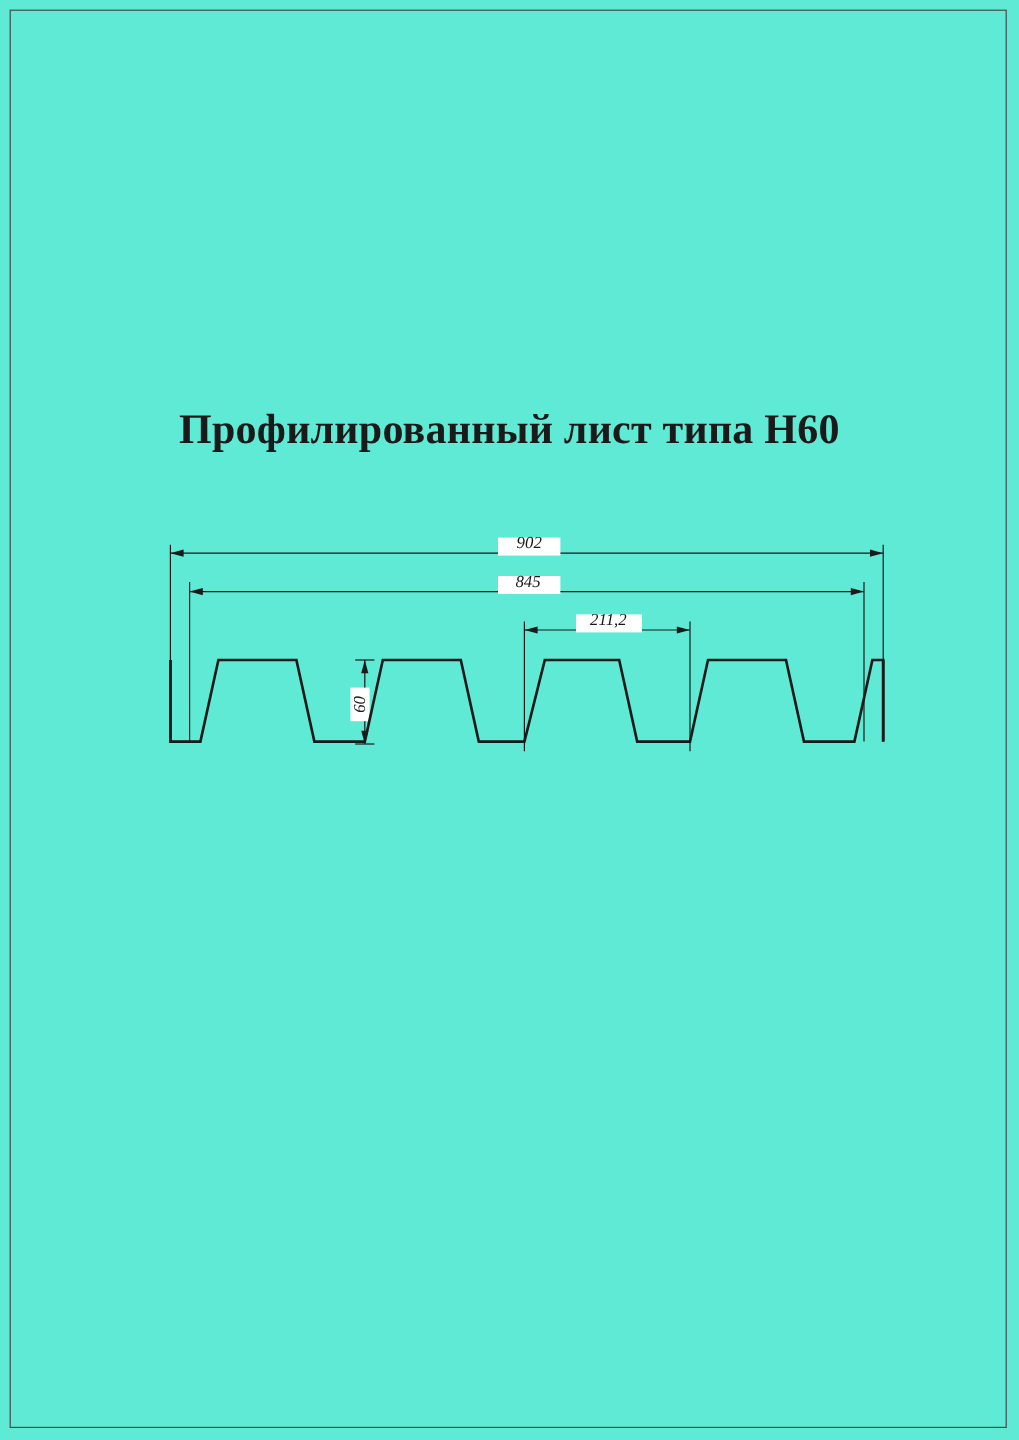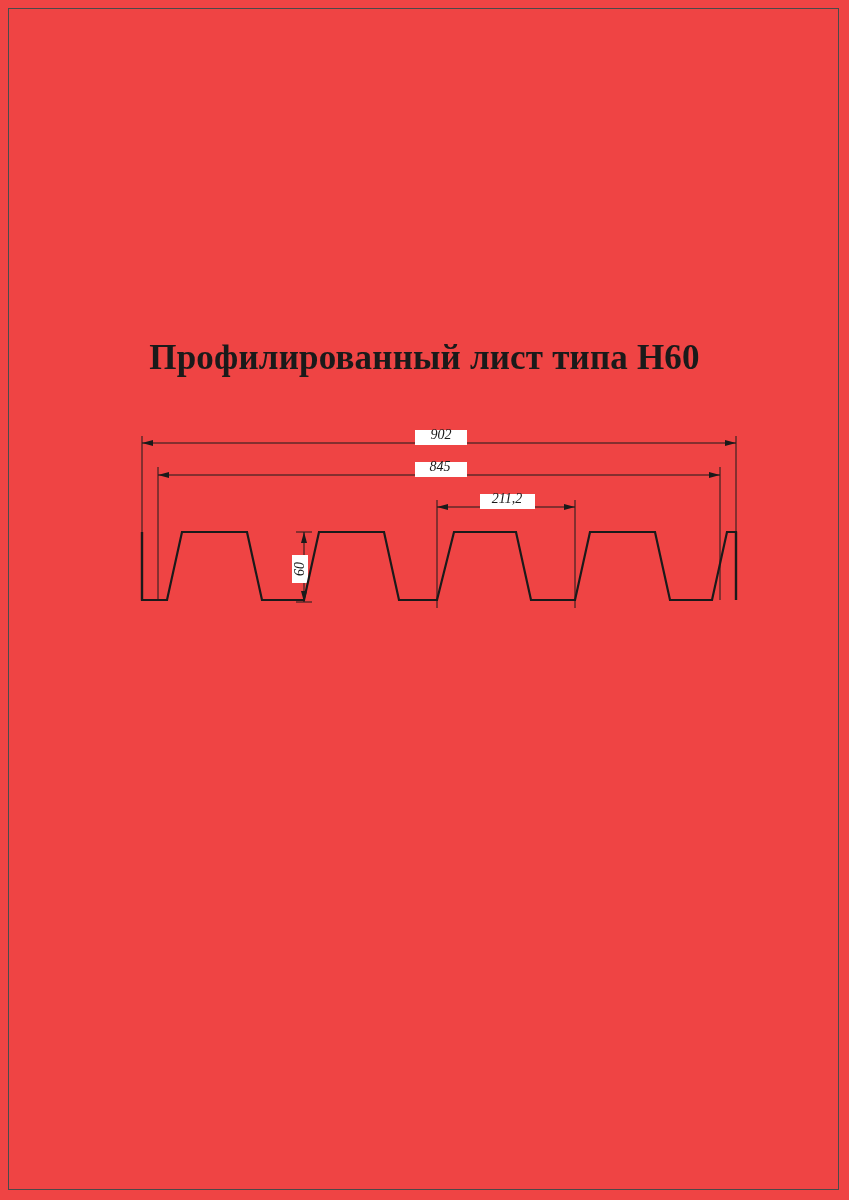"Профилированный лист типа Н60" #page { background: #ef4444 -> #5eead4 }
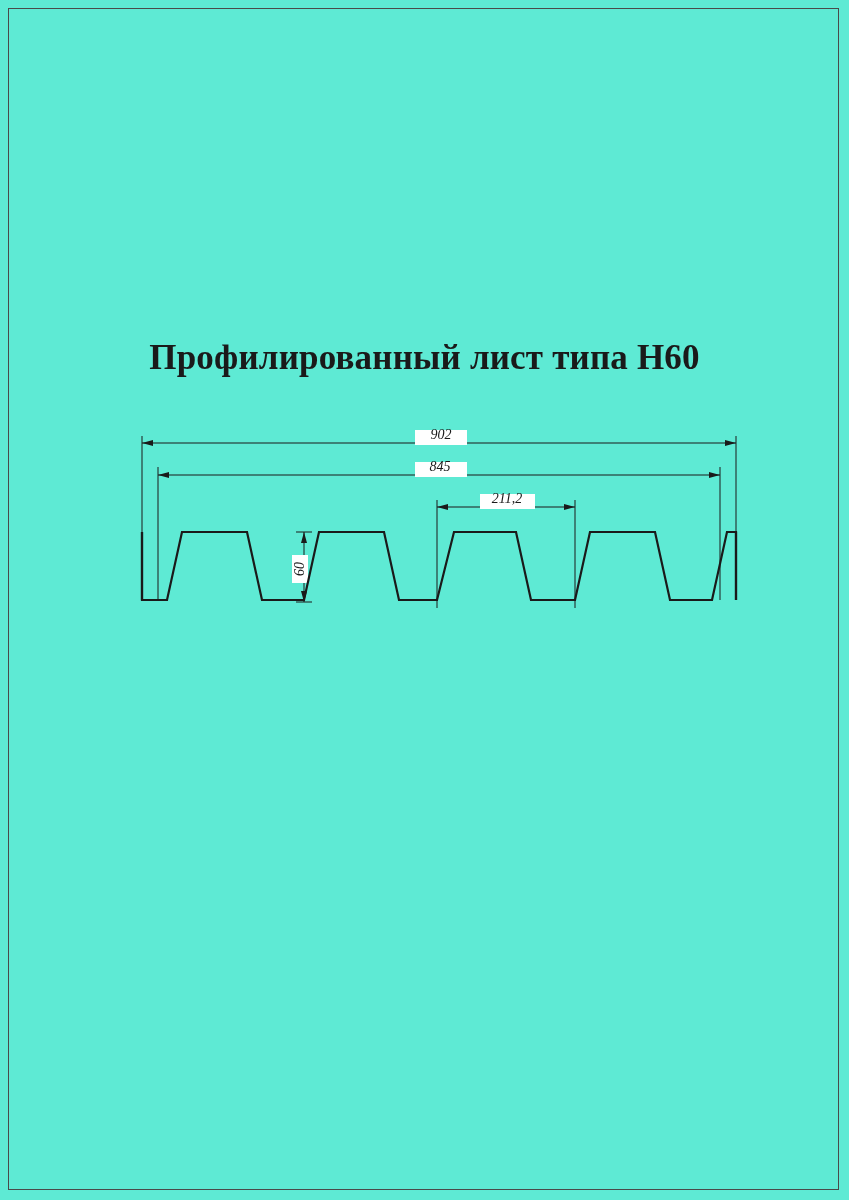"902" #drawing { top: 412px -> 430px }
